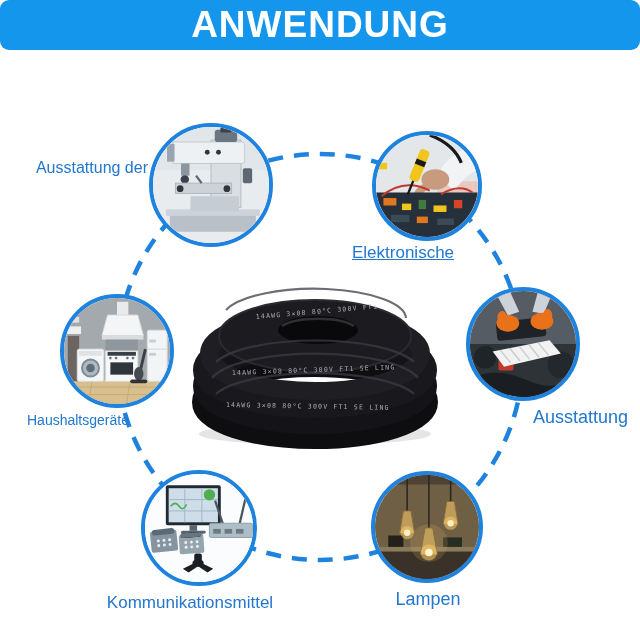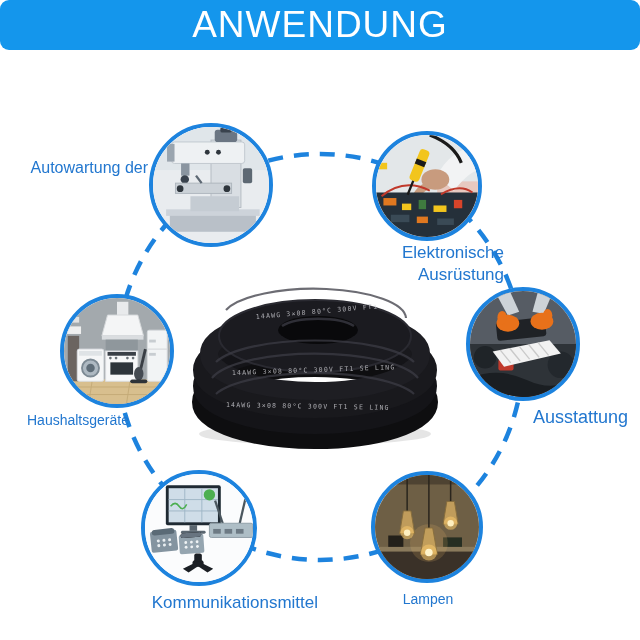"ANWENDUNG" .banner h1 { font-weight: 400 -> 700 }
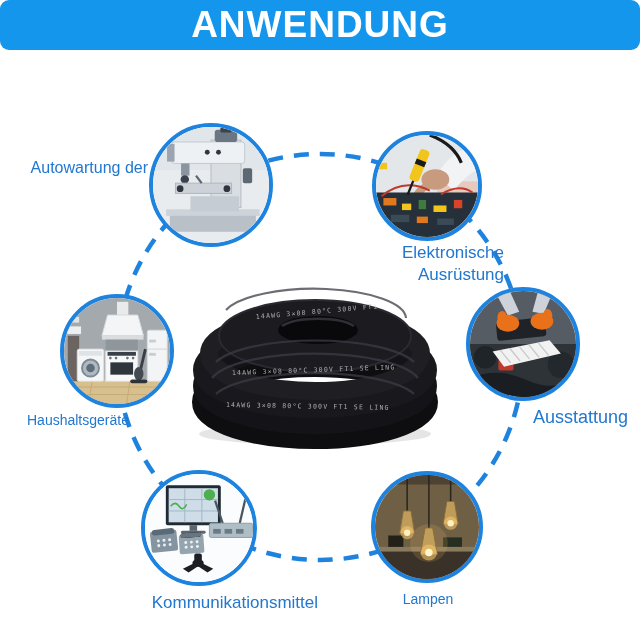"Autowartung der" div { text: Autowartung -> Ausstattung }
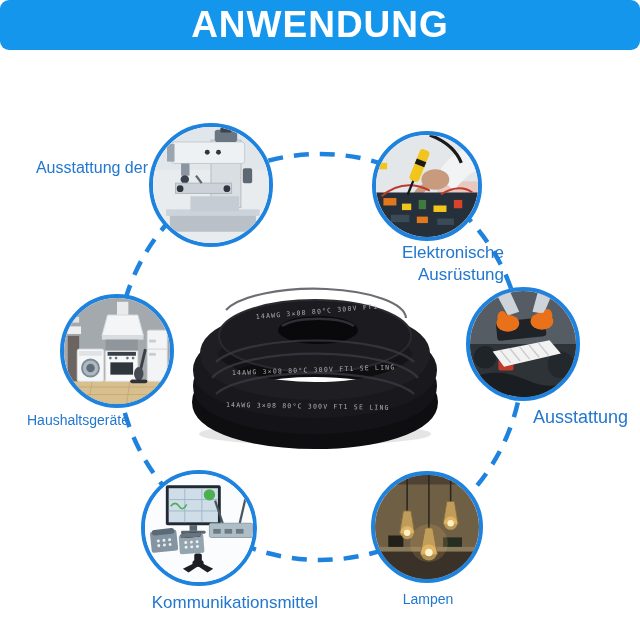"Elektronische" .l-elektronik { text-align: right -> left; text-decoration: none -> underline }
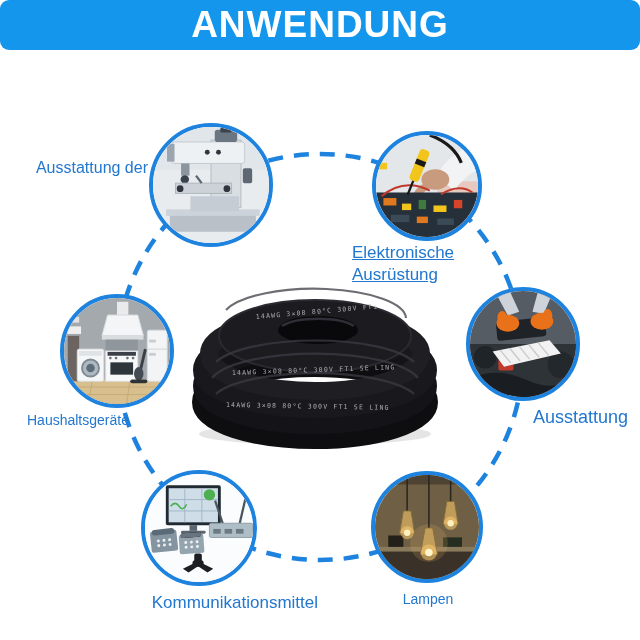"Ausrüstung" div { html: <div>Ausrüstung</div> -> none }
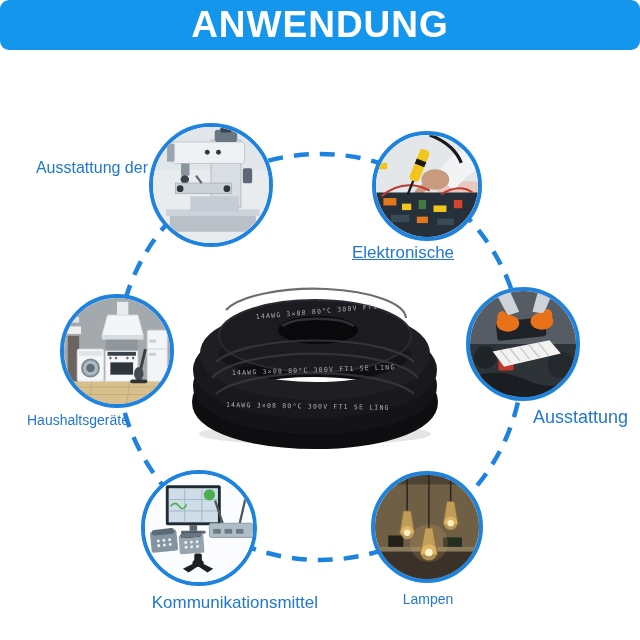"Kommunikationsmittel" .l-komm { left: 116px -> 89px; text-align: right -> center }
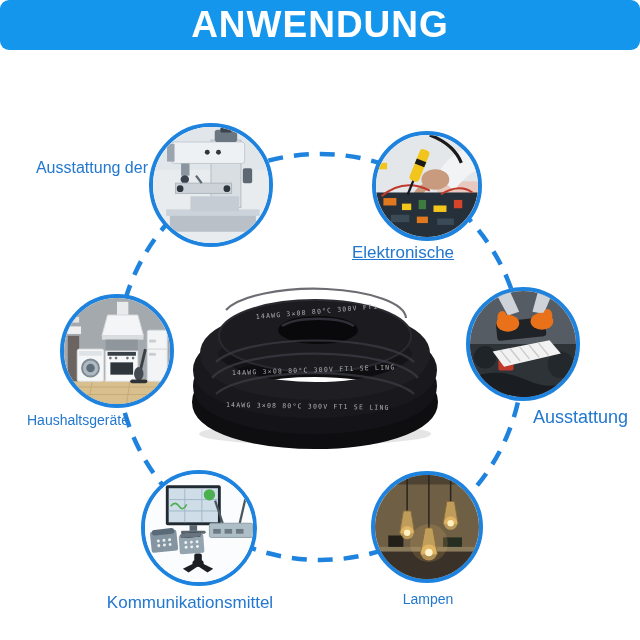"Lampen" .l-lampen { font-size: 14px -> 18px }
